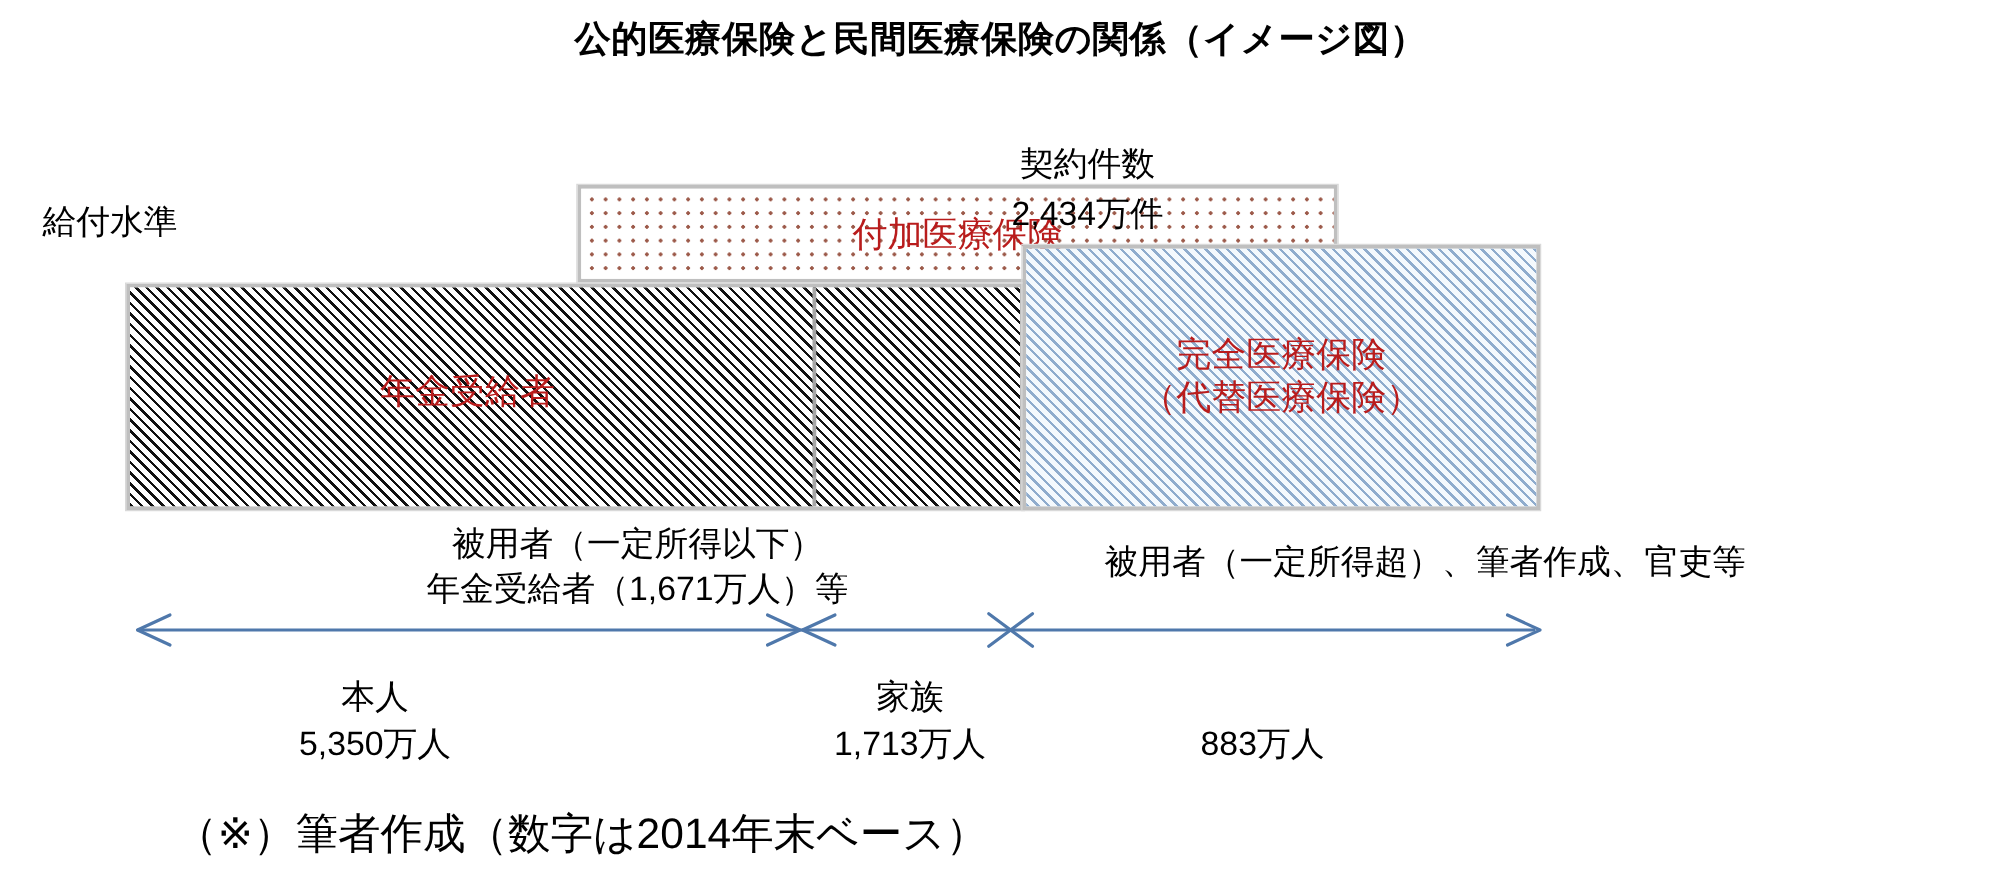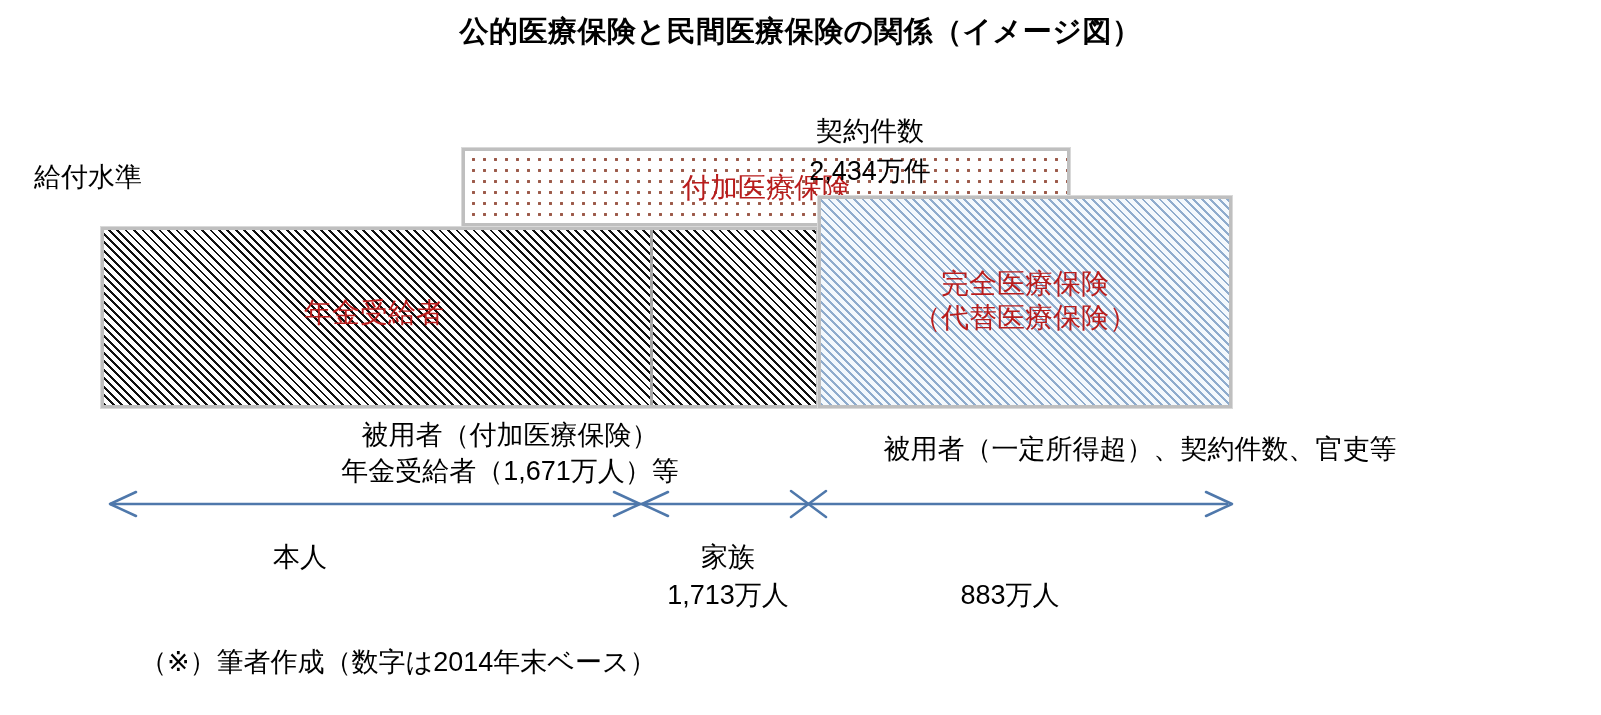"被用者（付加医療保険）" div.txt { text: 付加医療保険 -> 一定所得以下 }
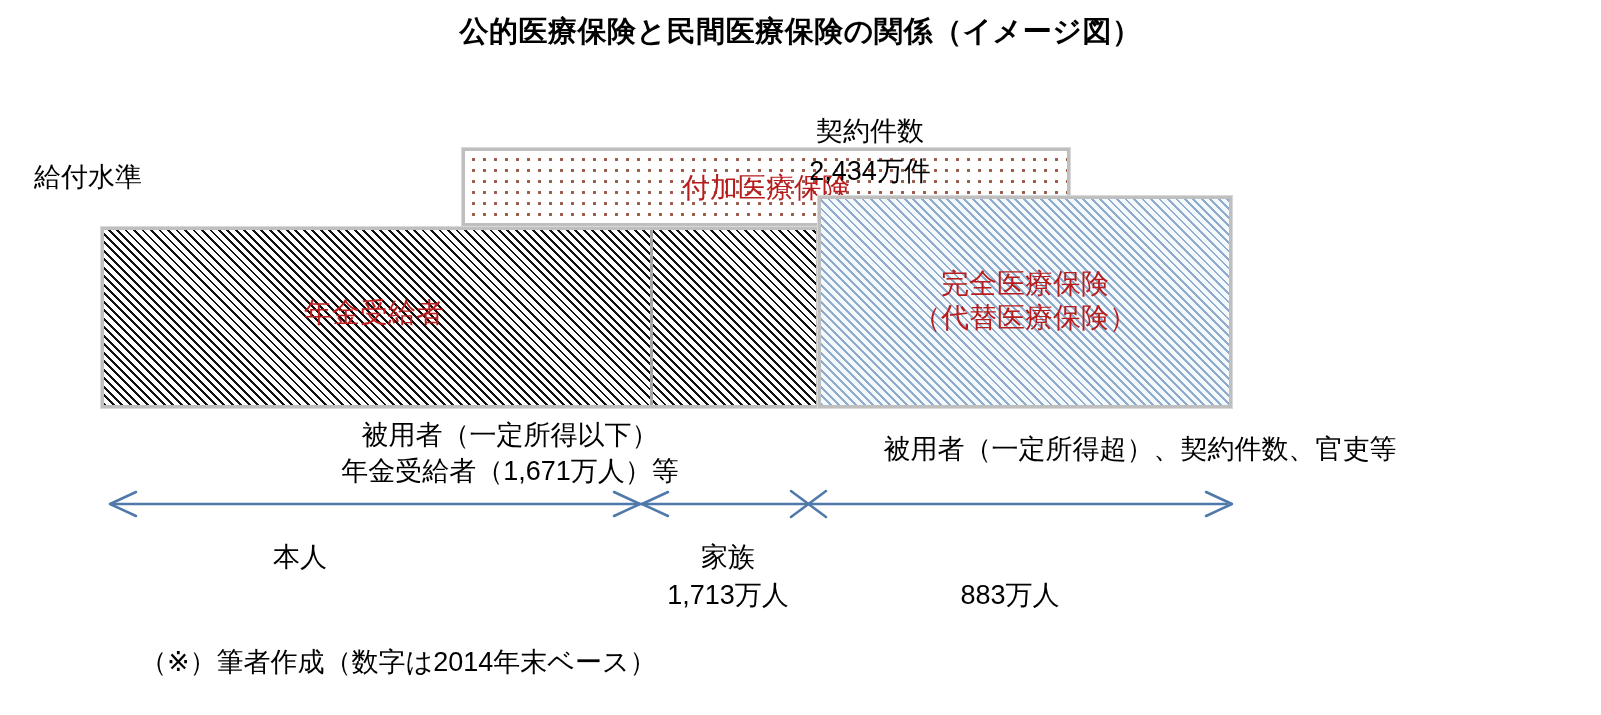"被用者（一定所得超）、契約件数、官吏等" div.txt { text: 契約件数 -> 筆者作成 }
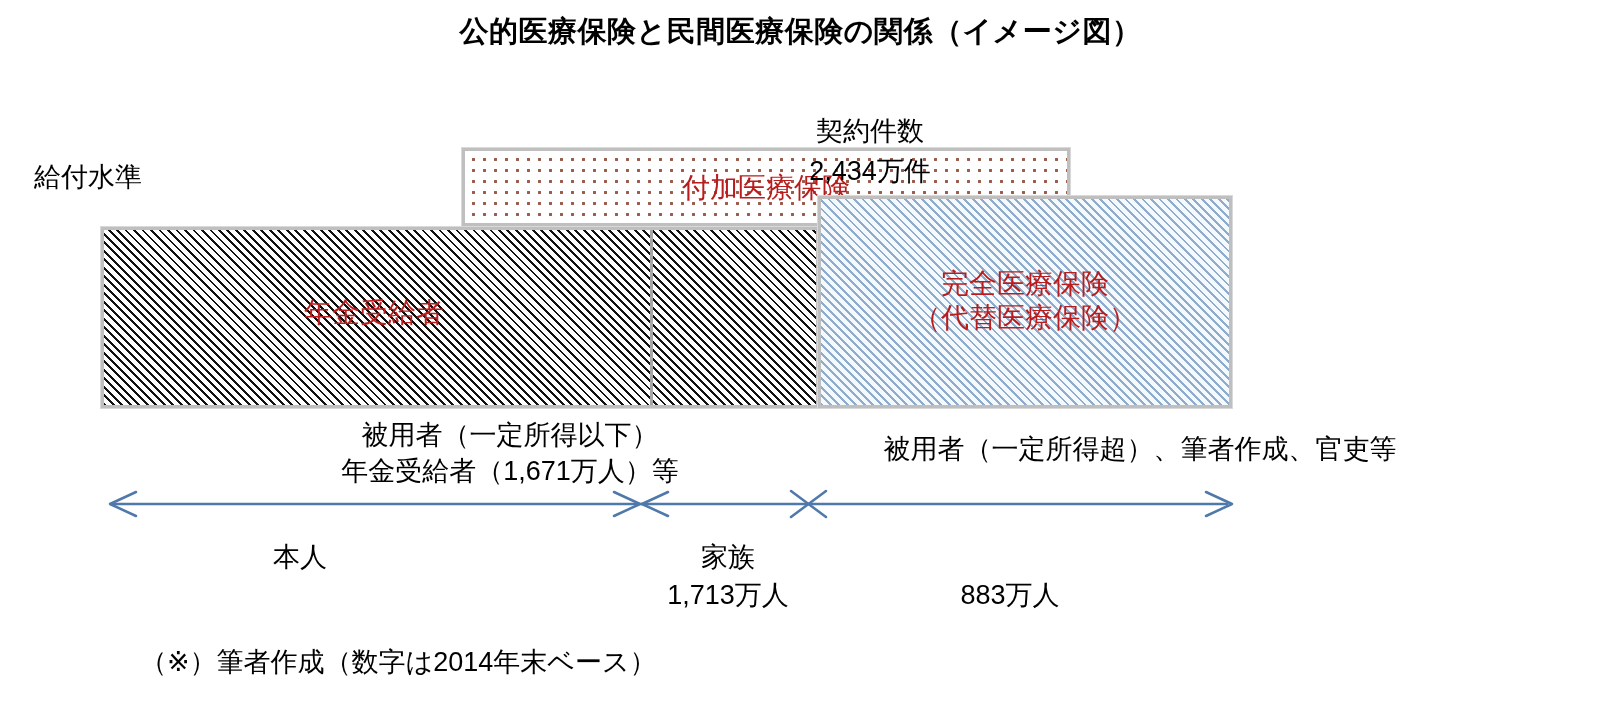"5,350万人" div.txt { html: none -> <div>5,350万人</div> }
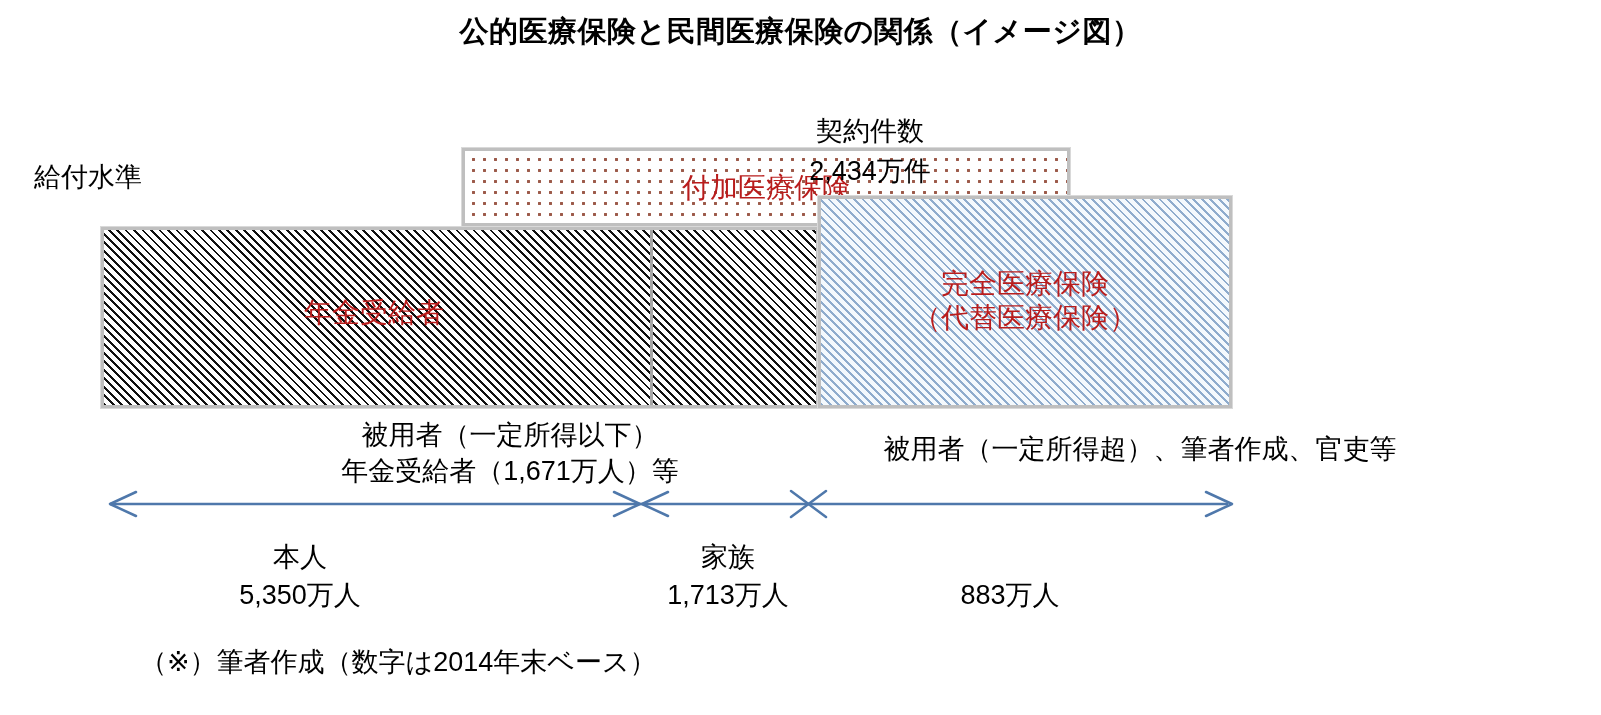"（※）筆者作成（数字は2014年末ベース）" .footnote { font-size: 27px -> 34px }
